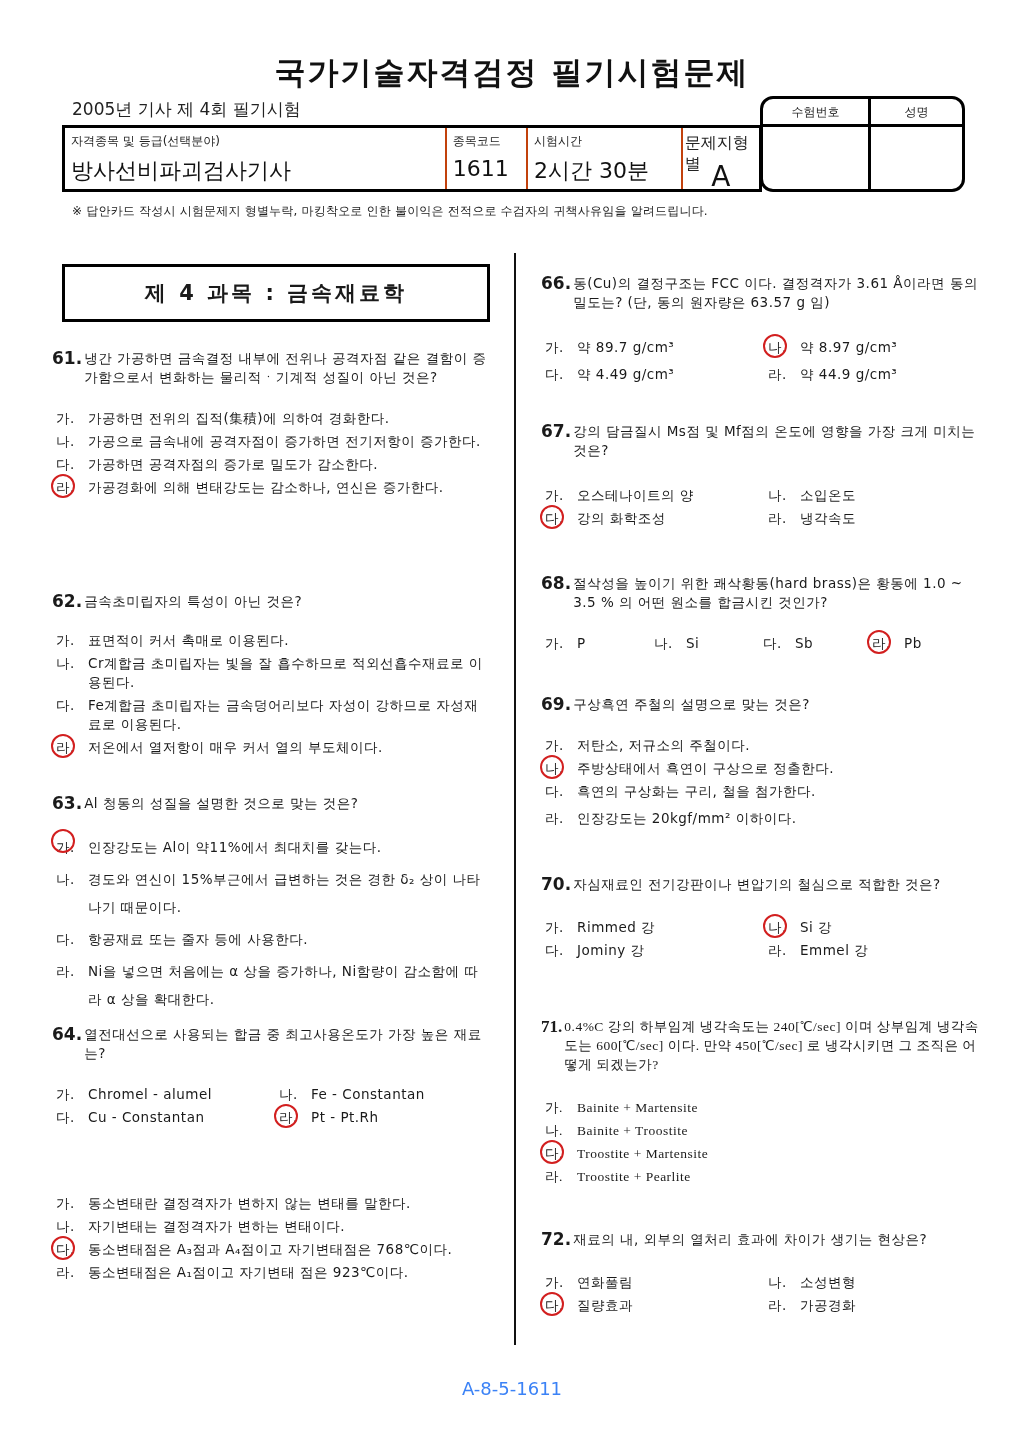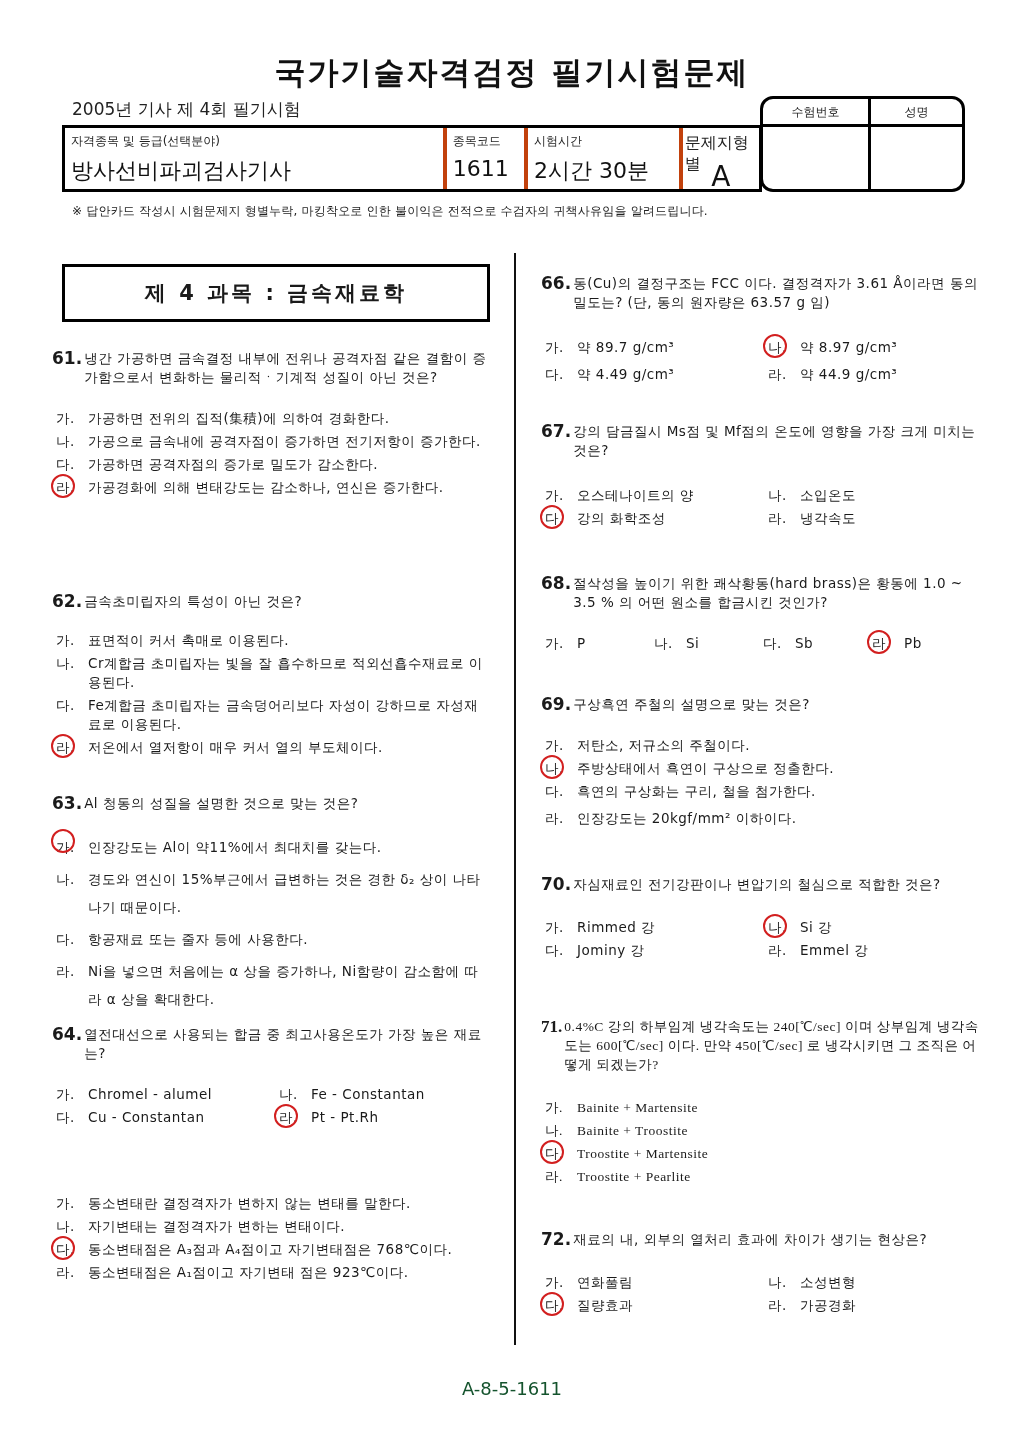"자격종목 및 등급(선택분야)" .hdr-main .cell { border-right: 4px solid #c2410c -> 2px solid #c2410c }
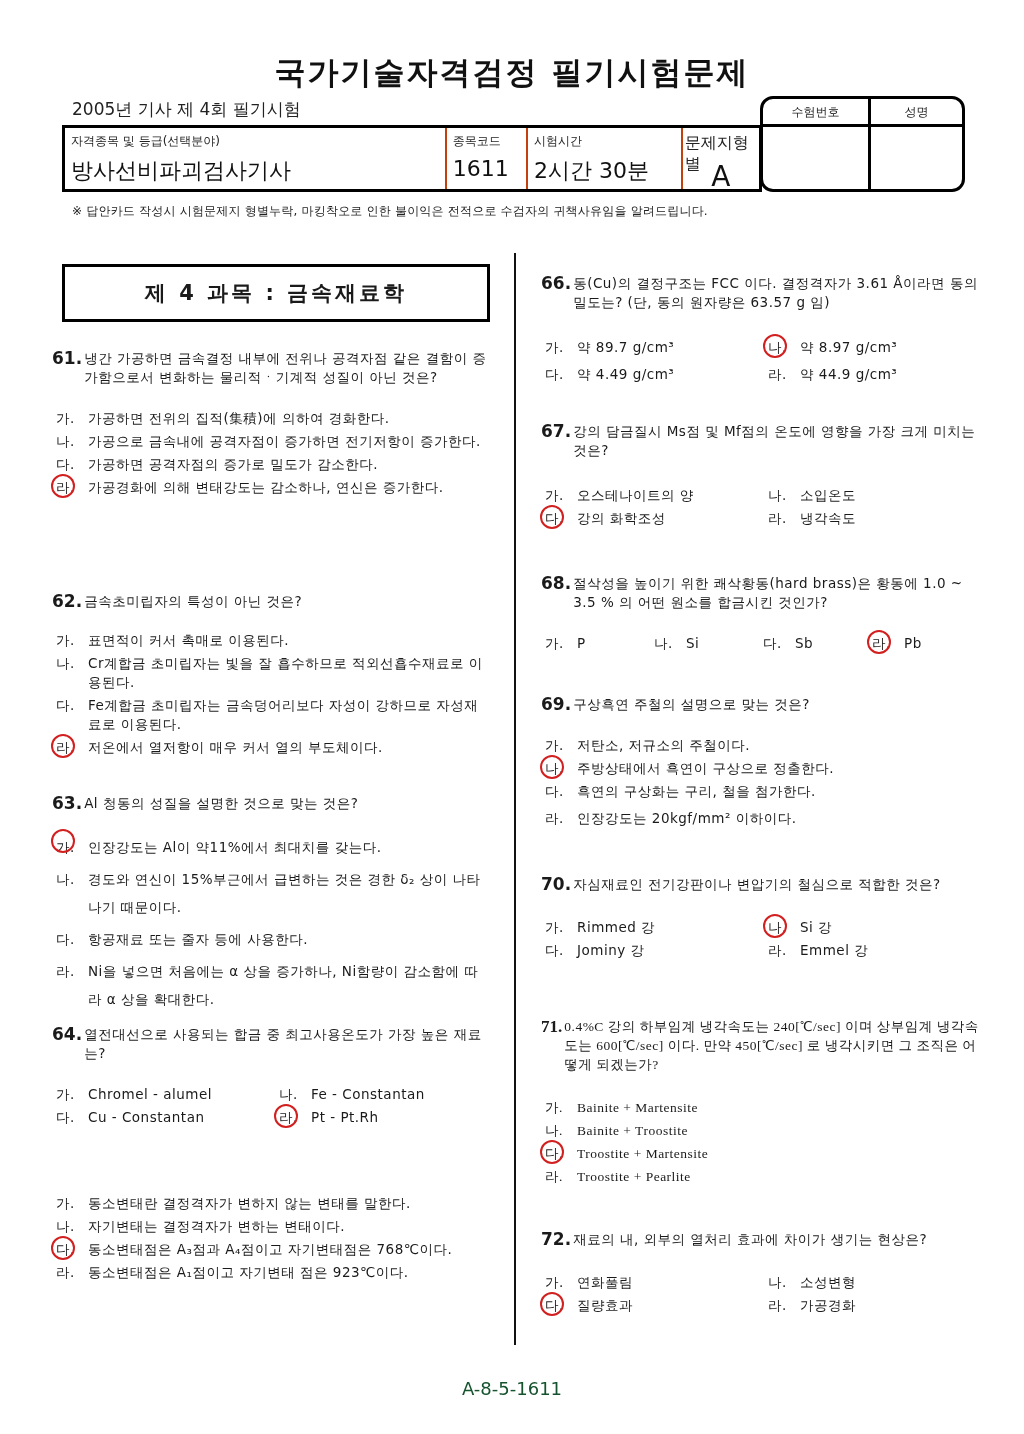"A-8-5-1611" .footer-code { color: #14532d -> #3b82f6 }
